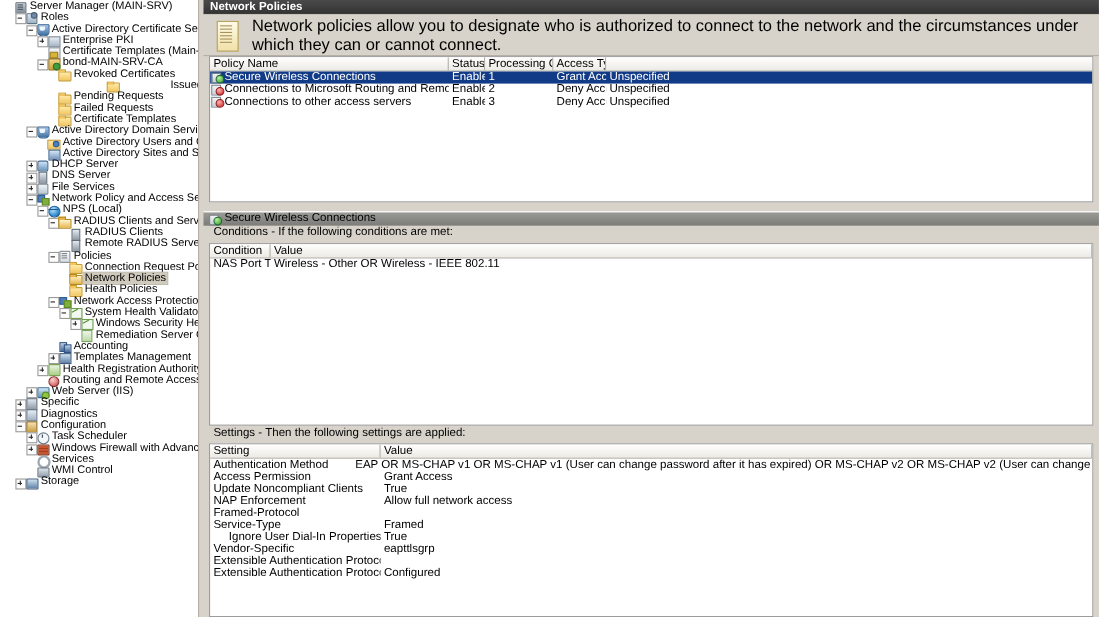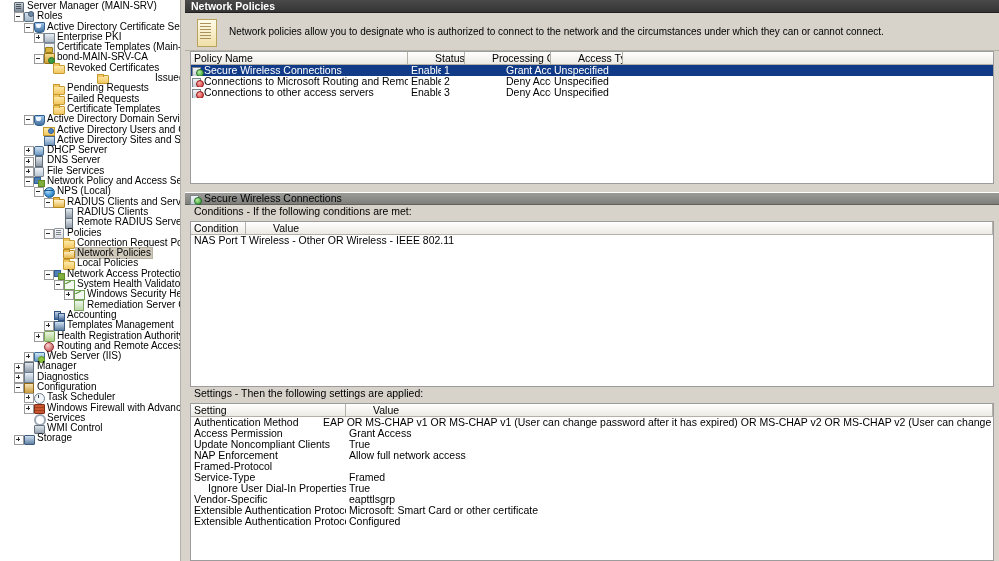"Network policies allow you to" #banner-text { font-size: 10px -> 15px }
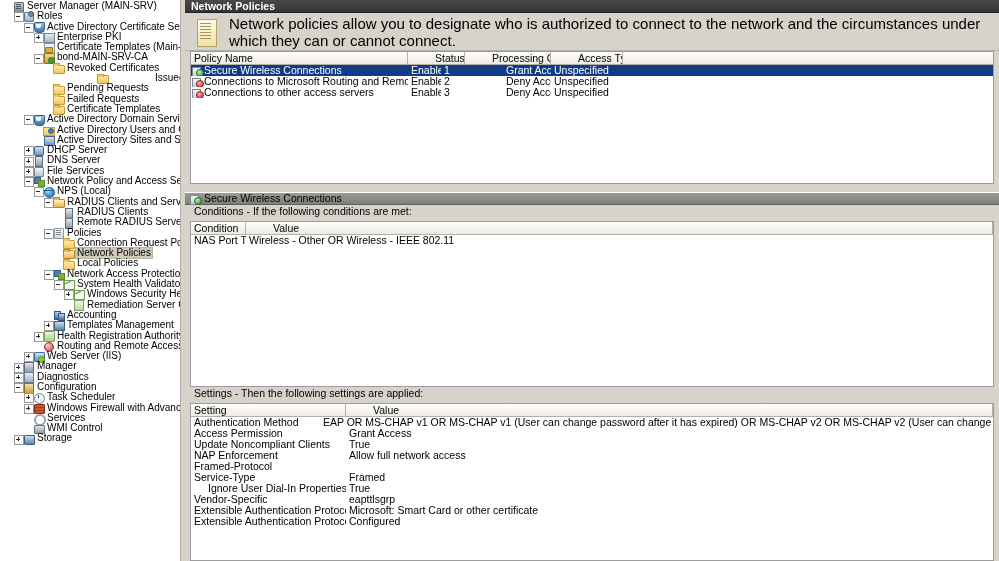"Policy Name" .lv-head { gap: 24px -> none }
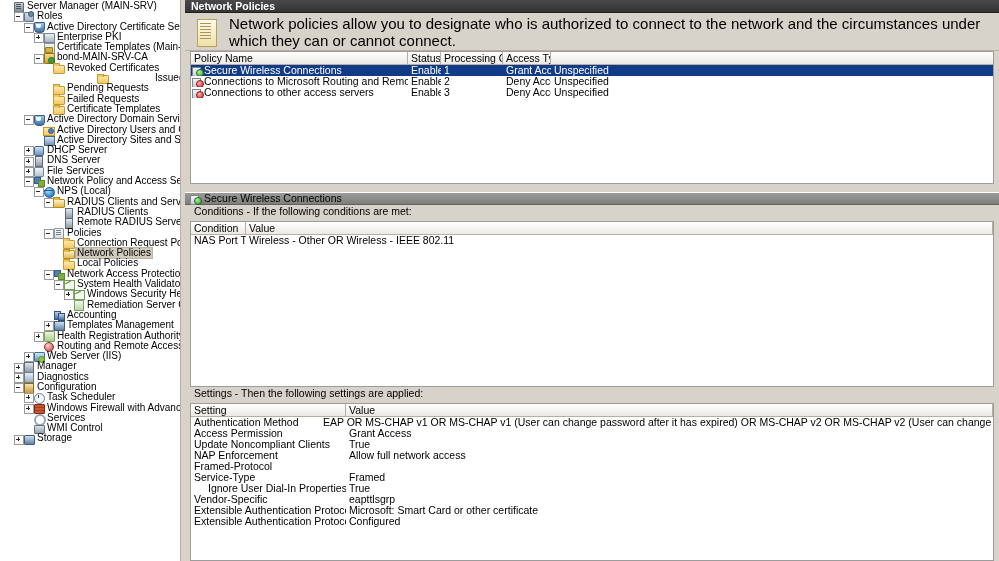"Local Policies" span.tlabel { text: Local -> Health }
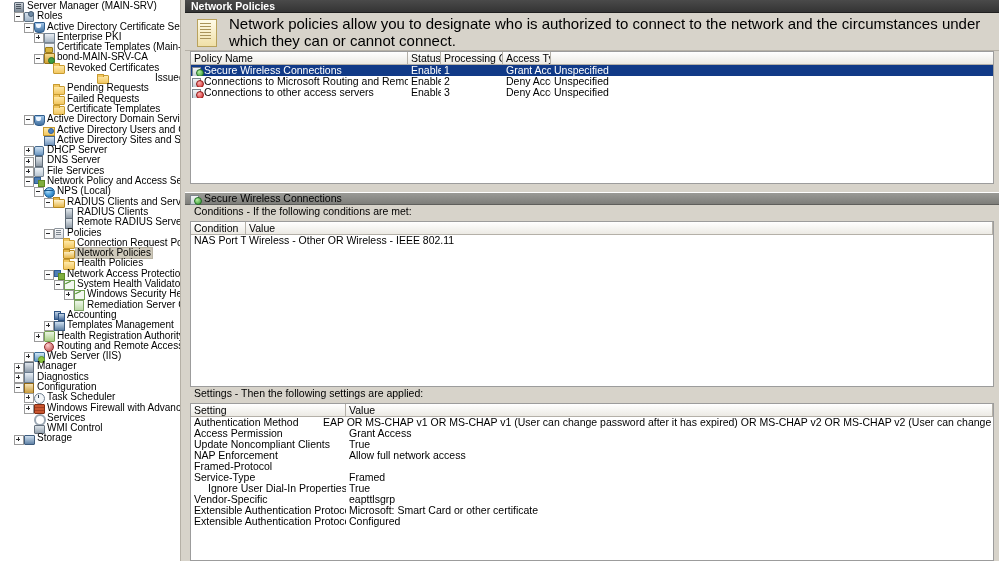"Manager" span.tlabel { text: Manager -> Specific }
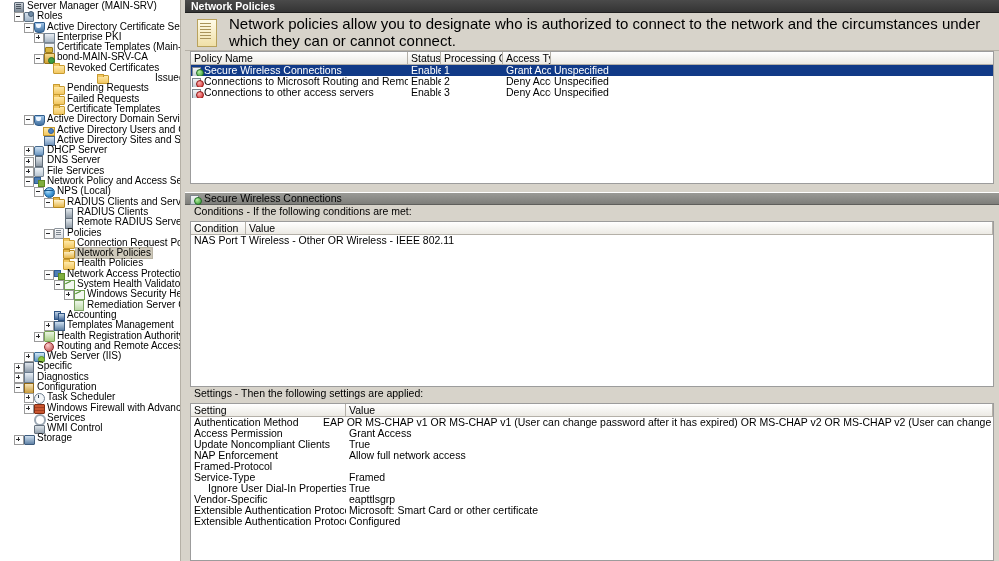"Microsoft: Smart Card or other" div { html: <div>Microsoft: Smart Card or other certificate</div> -> none }
